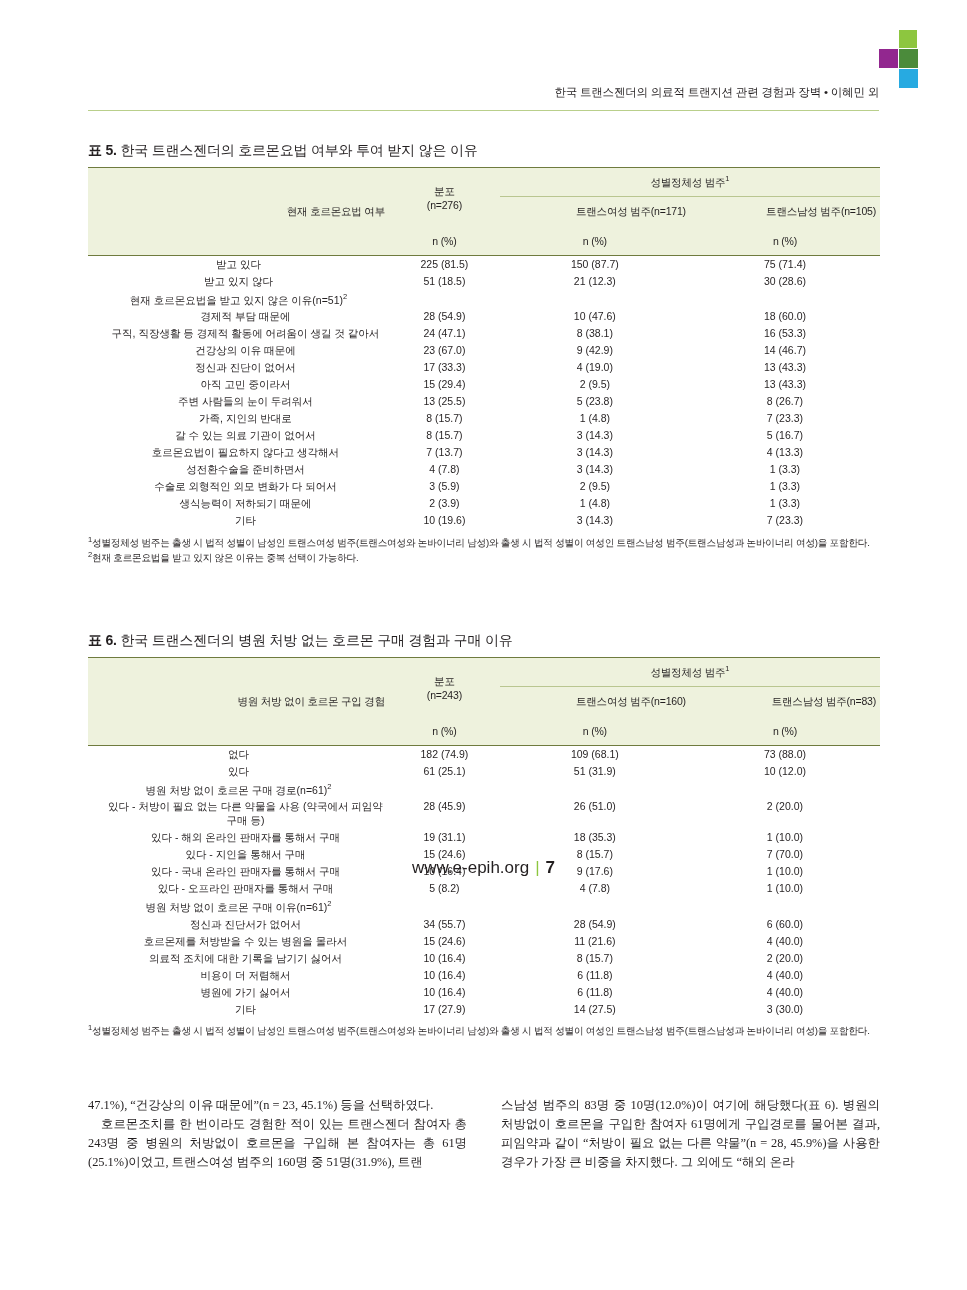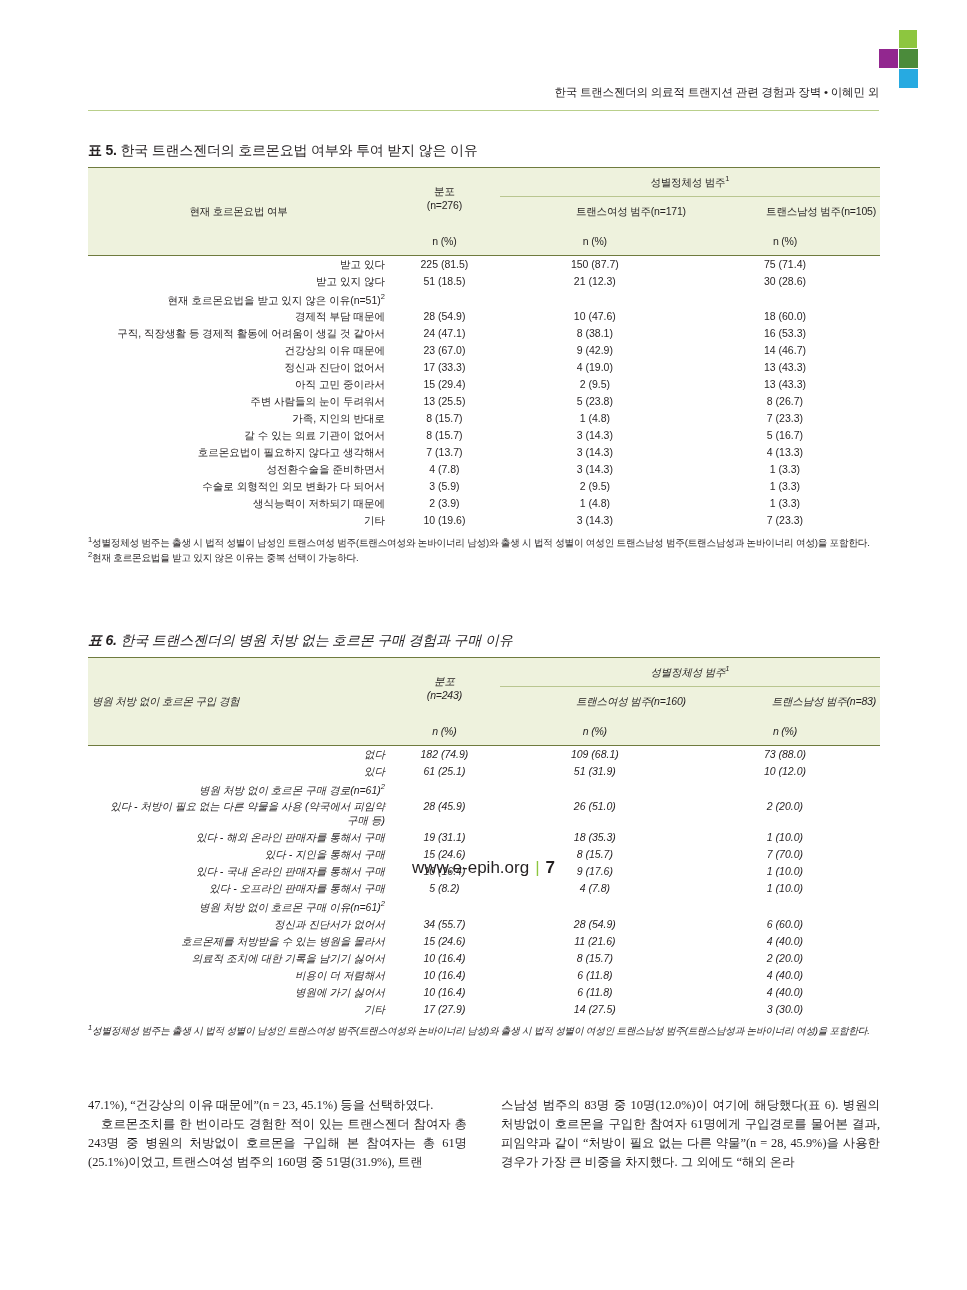"현재 호르몬요법 여부" td.lbl { text-align: center -> right }
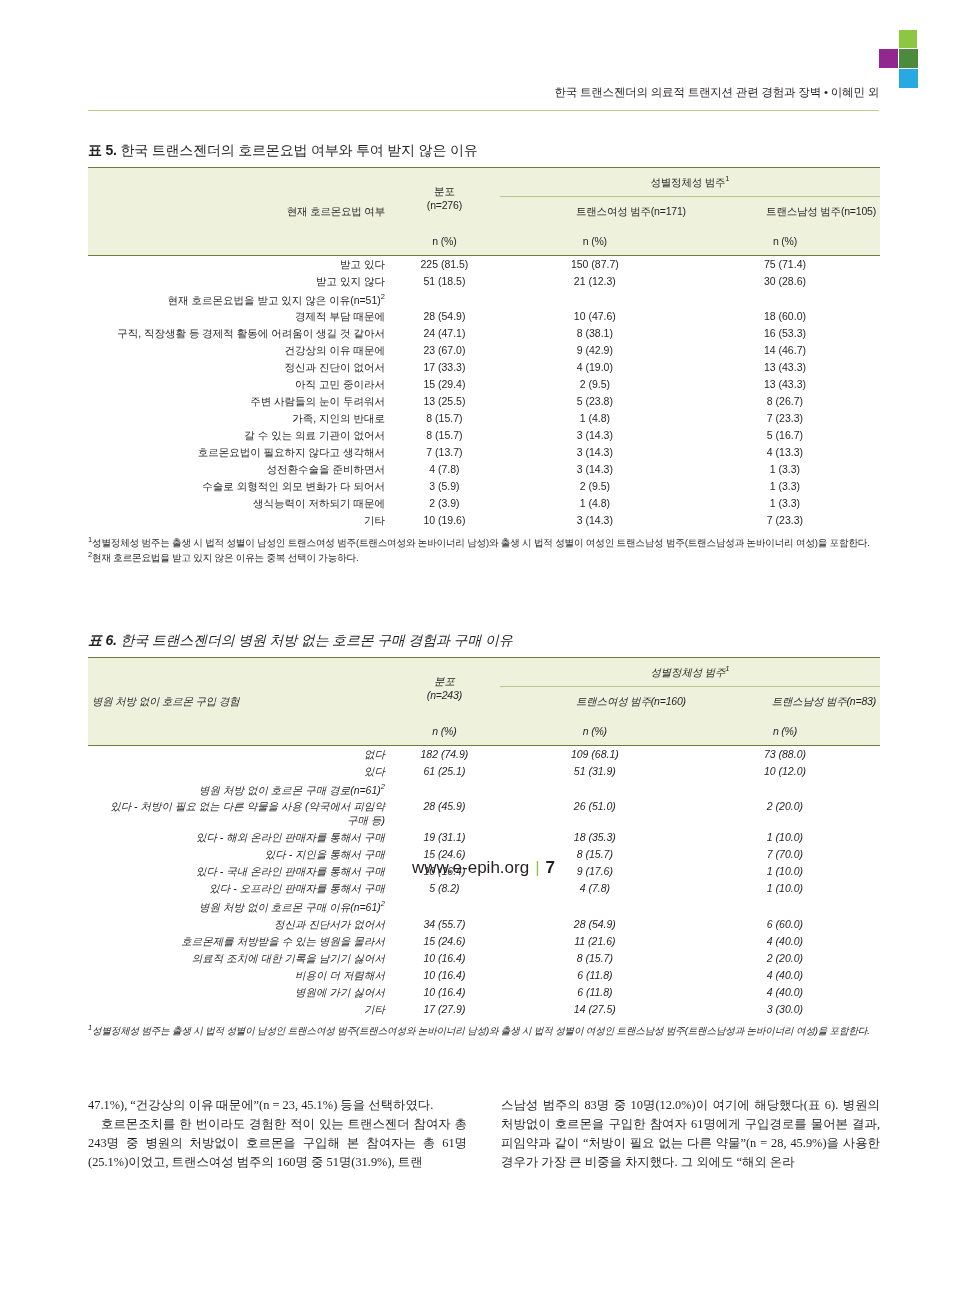"받고 있다" table.data td.lbl { text-align: right -> center }
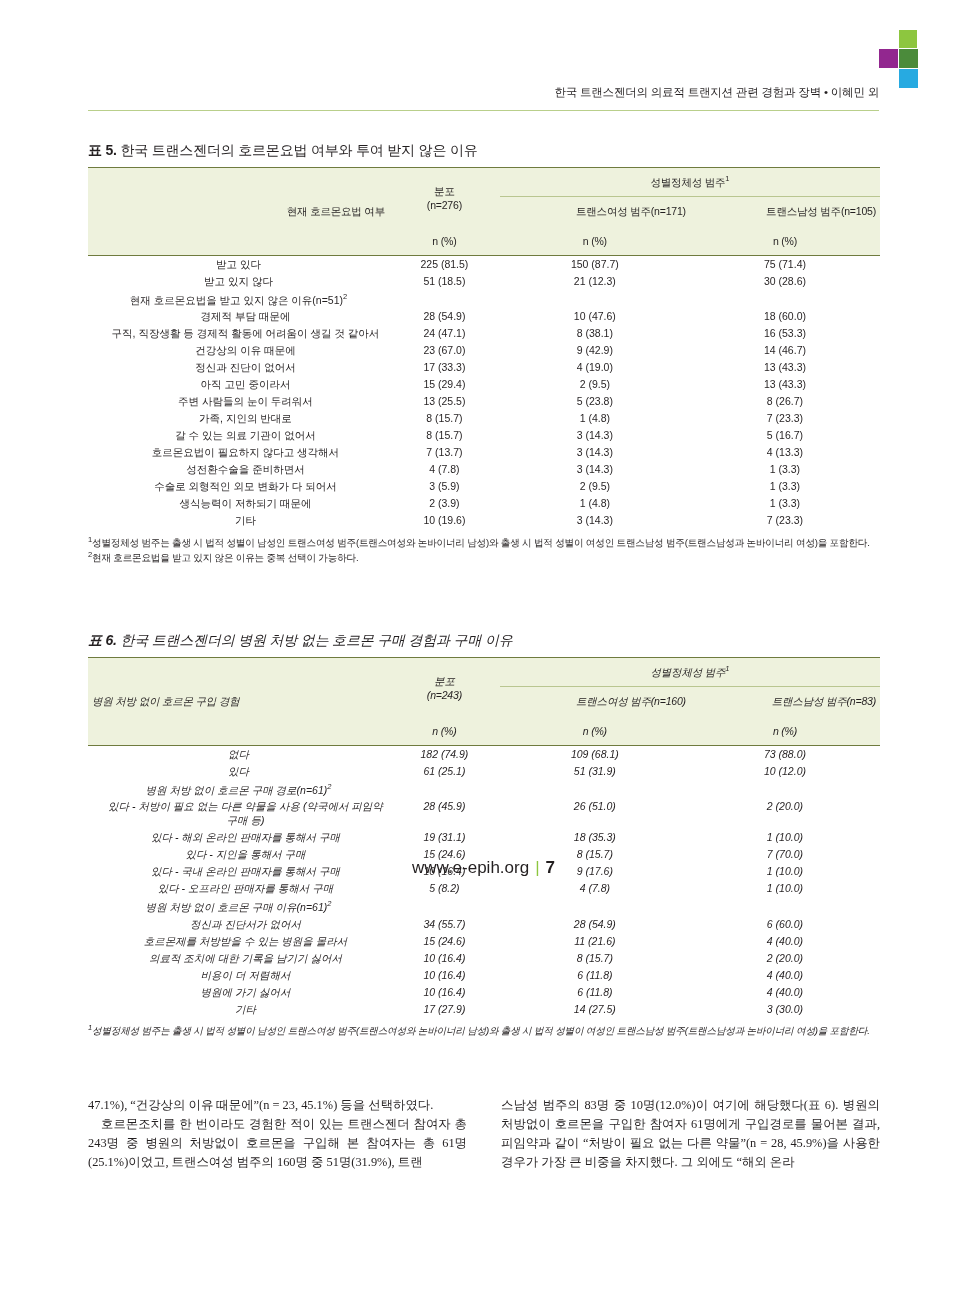"표 6. 한국 트랜스젠더의 병원" #table6-wrap { font-style: italic -> none }
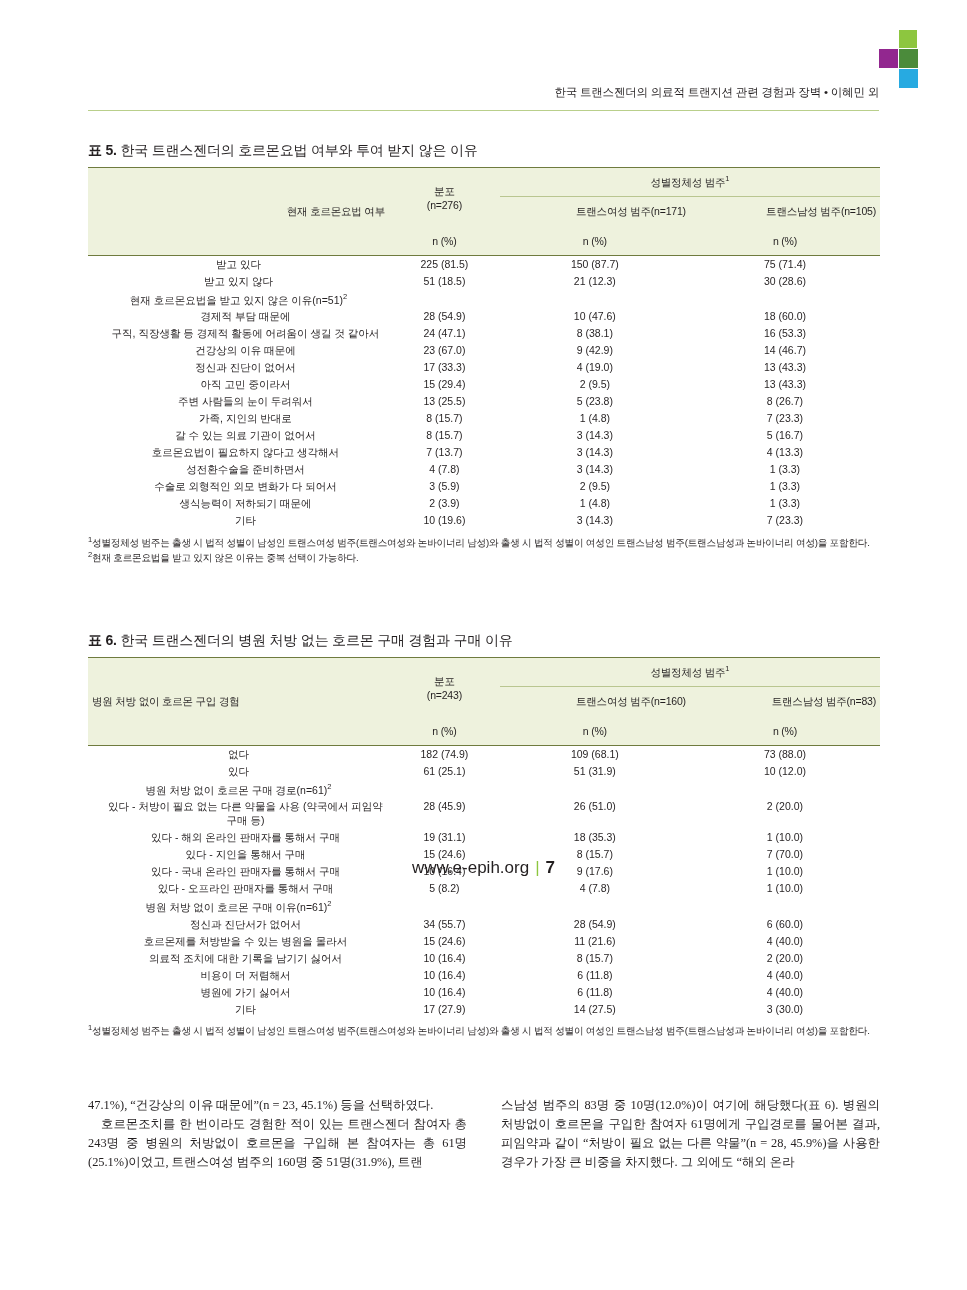"병원 처방 없이 호르몬 구입" td.lbl { text-align: left -> right }
